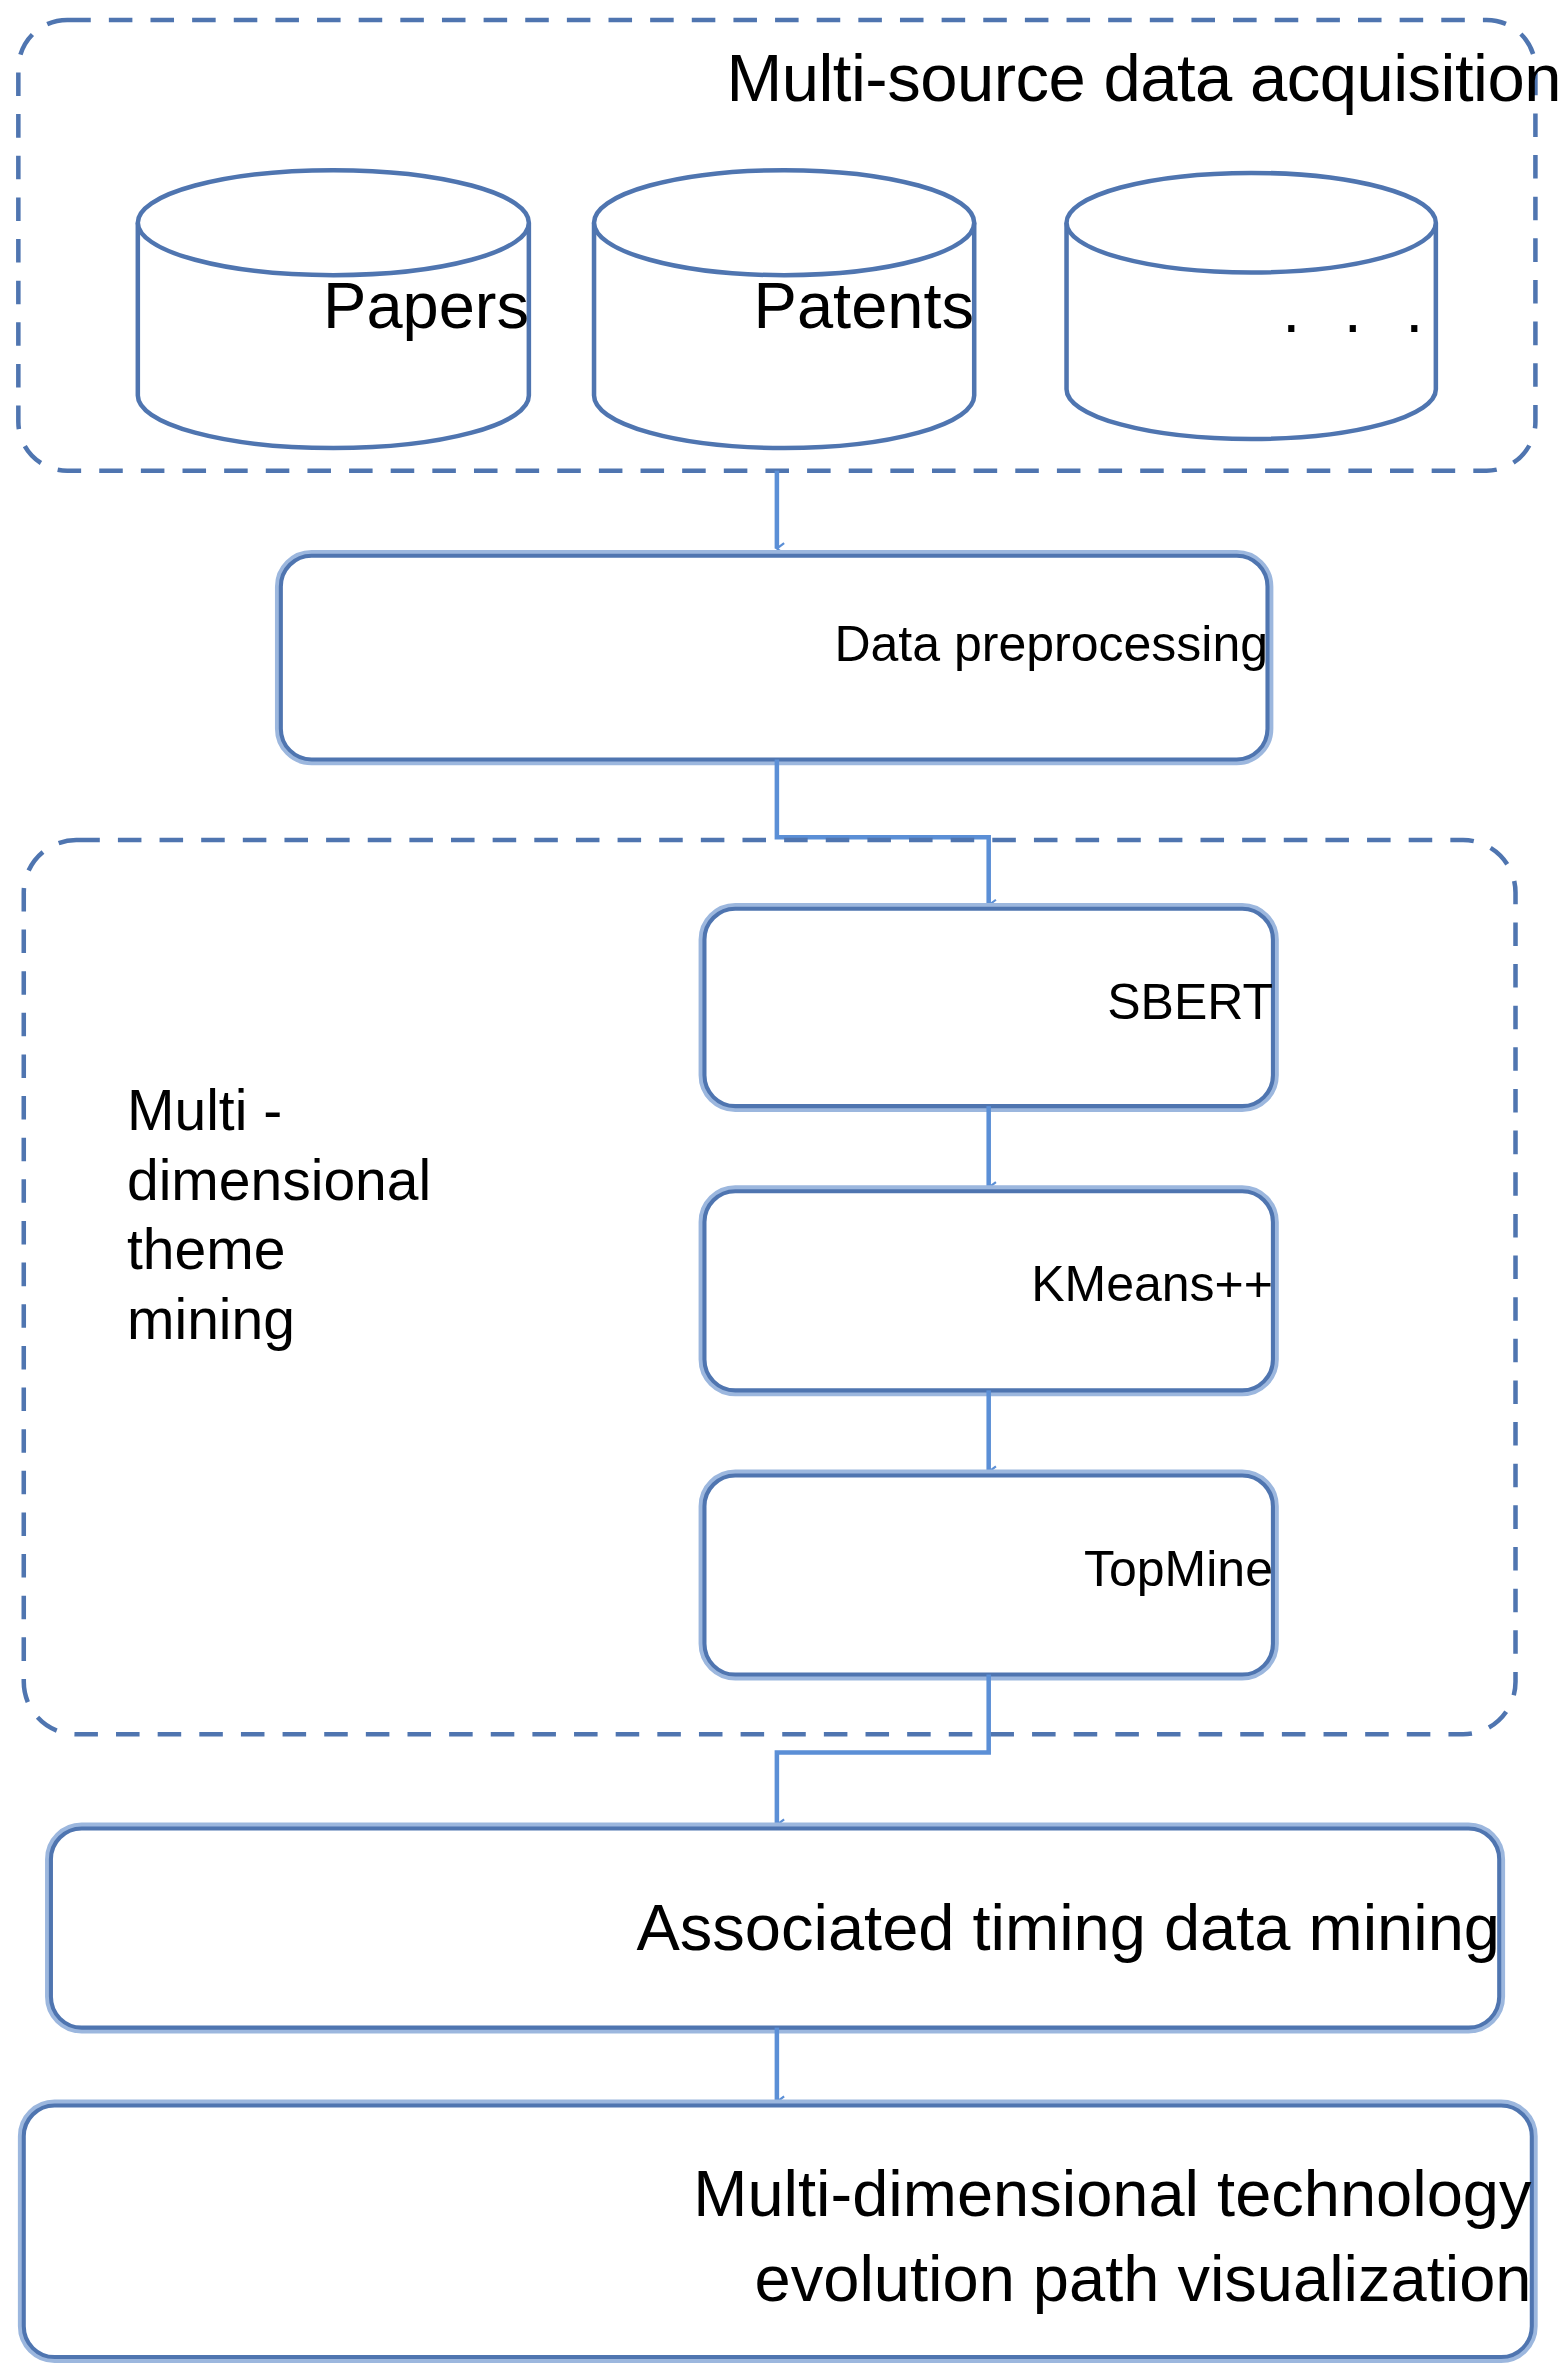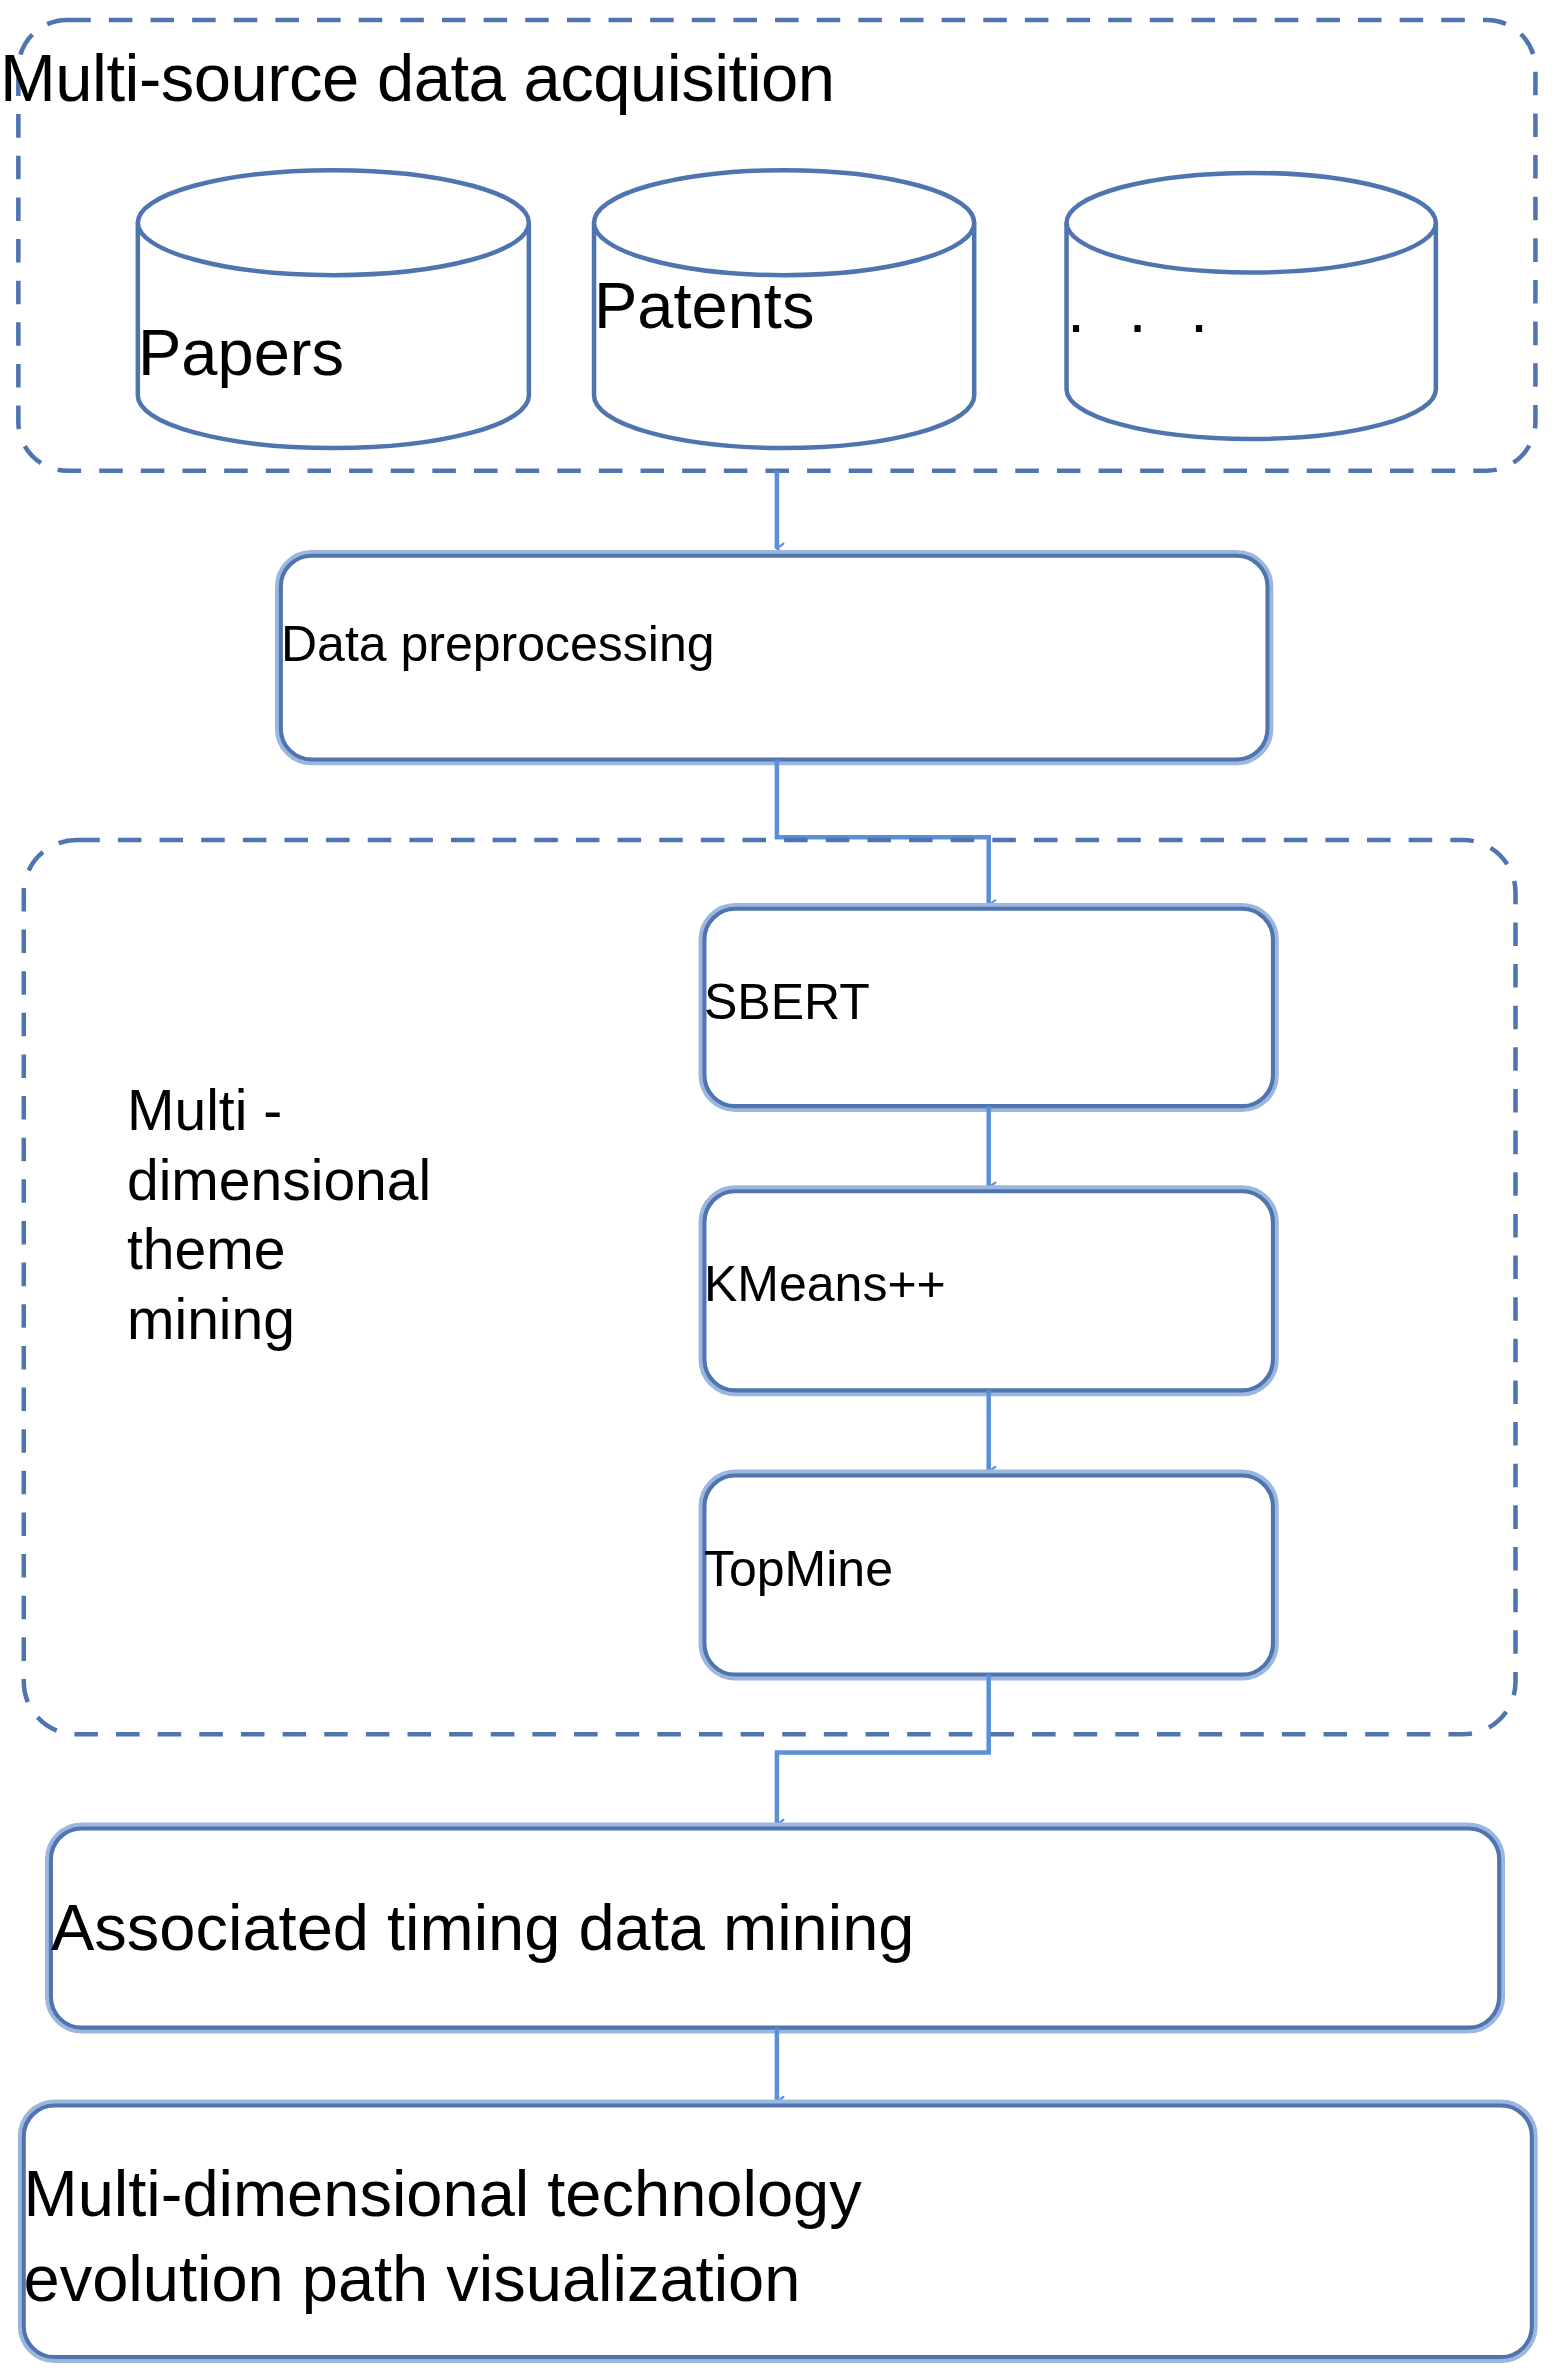"Multi-source data acquisition" .lbl { text-align: left -> right }
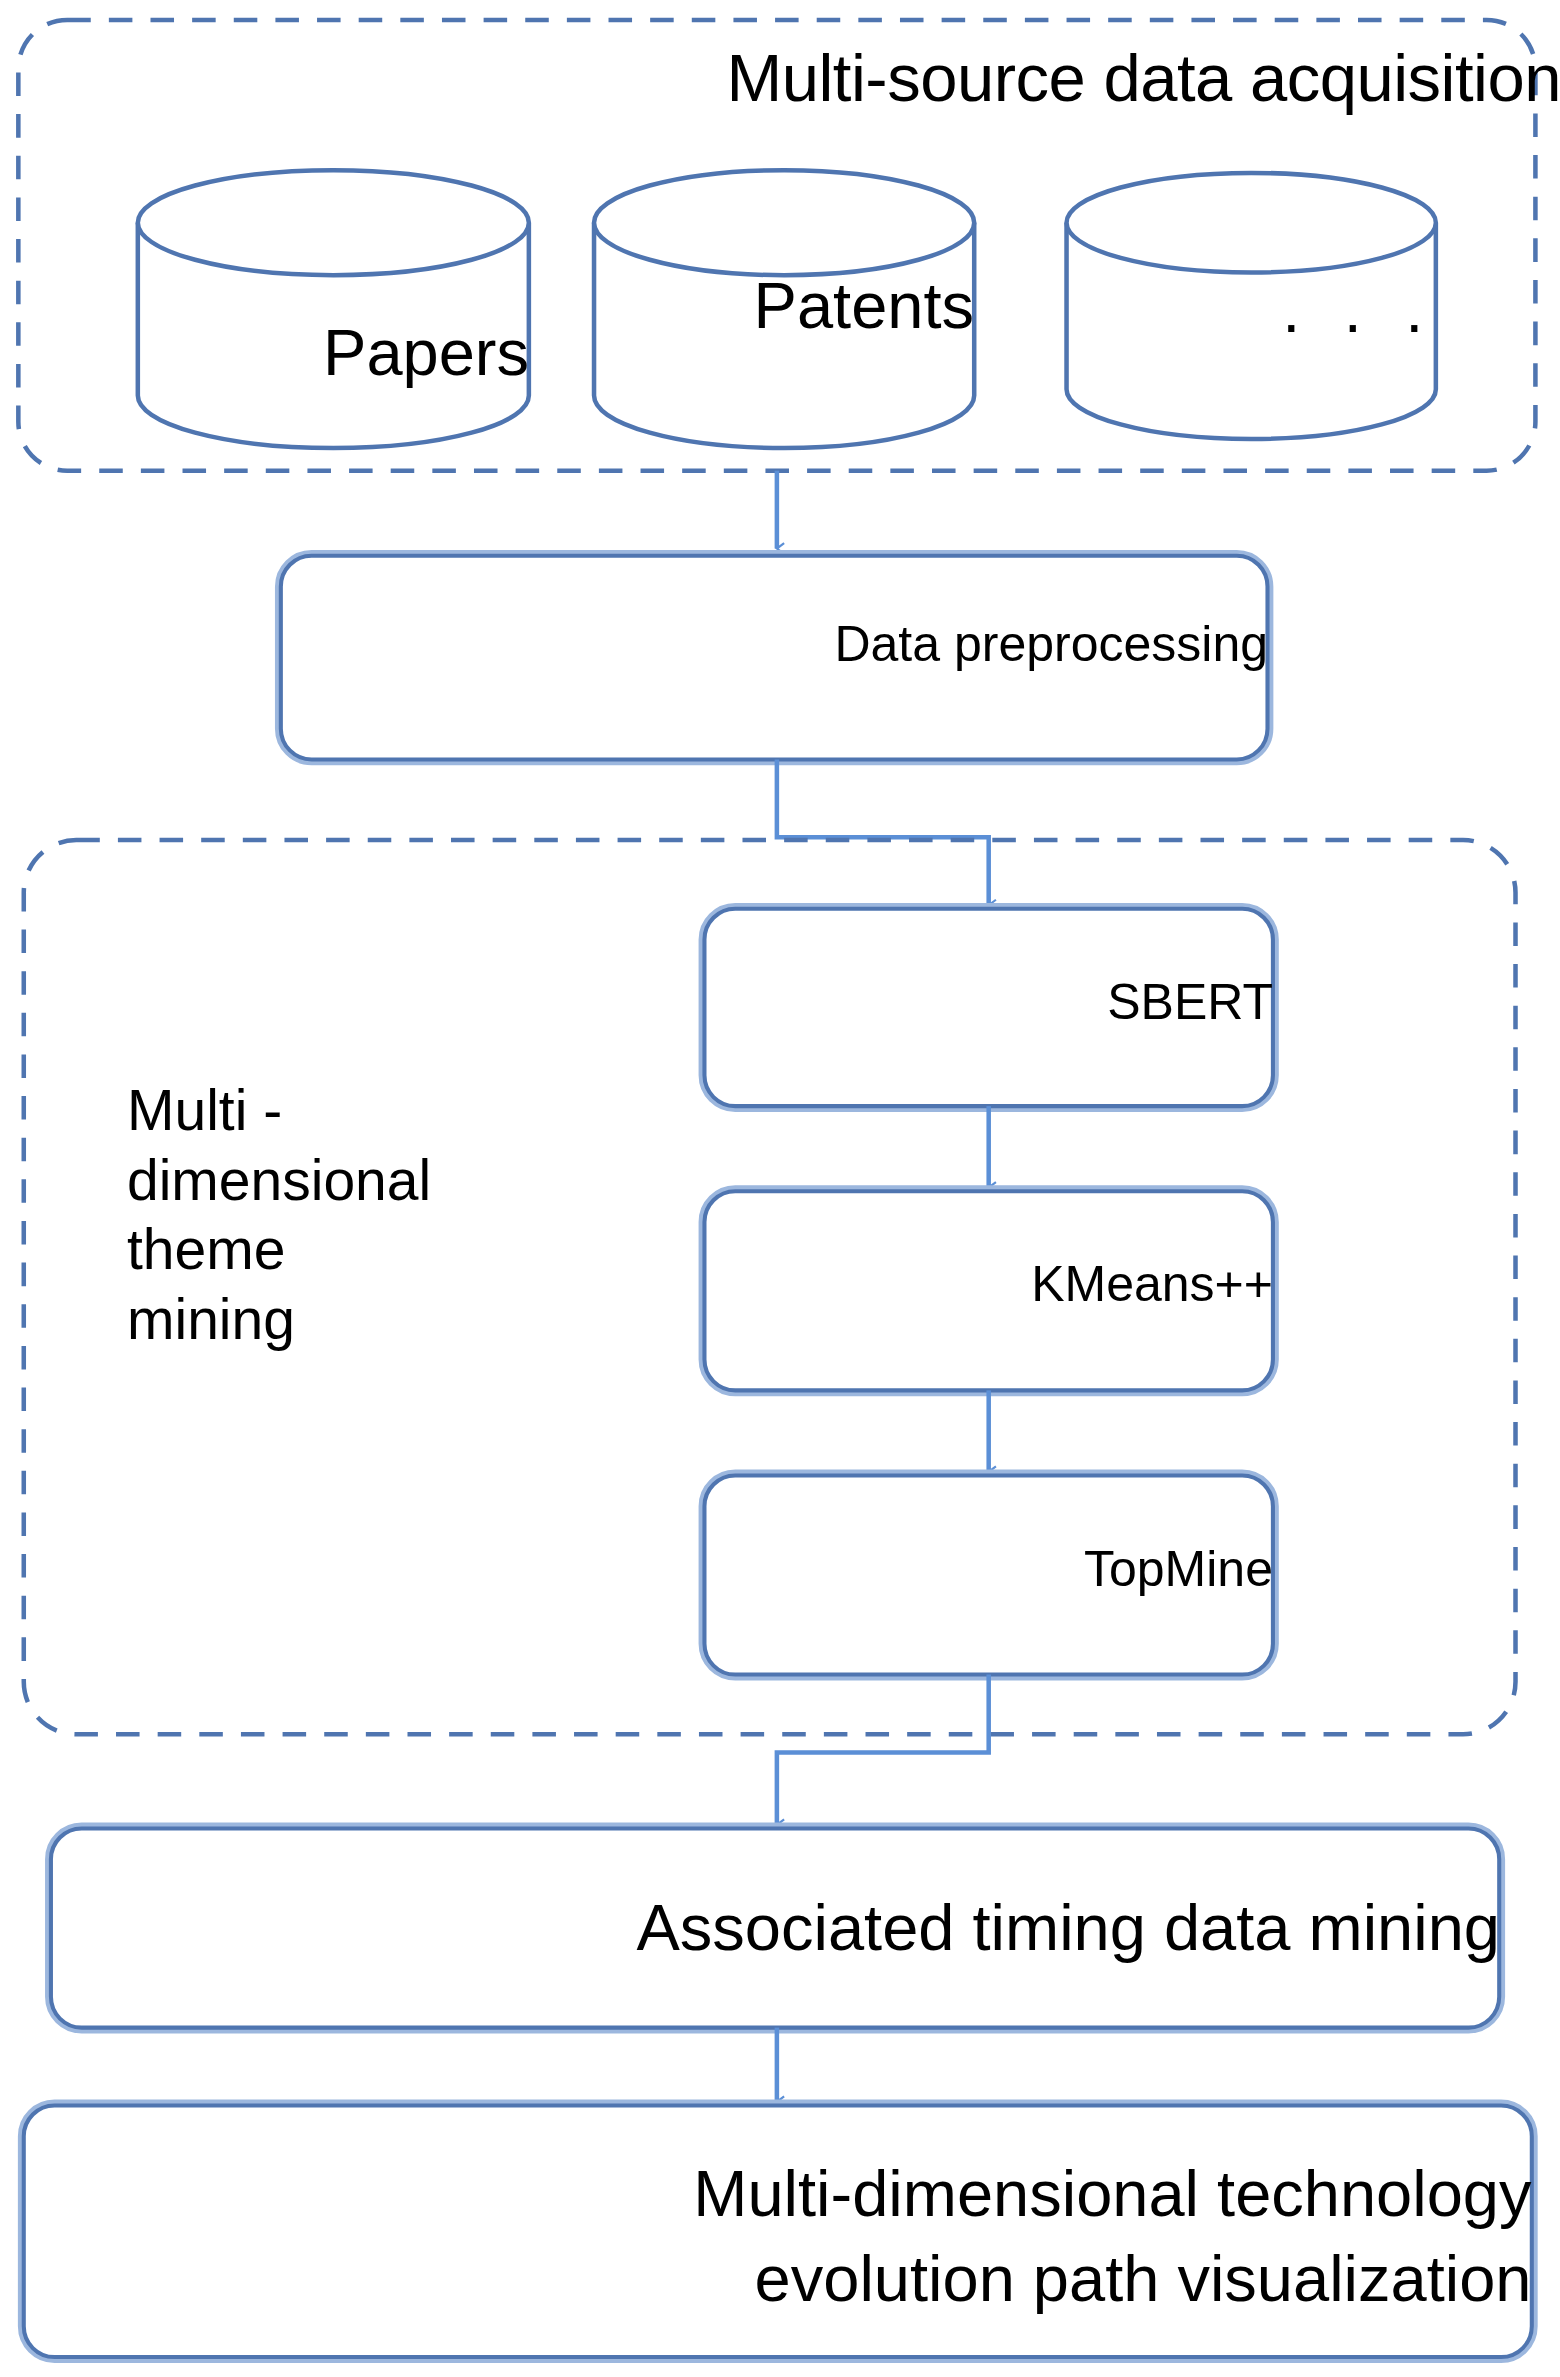"Papers" div.lbl { margin-top: 47px -> none }
